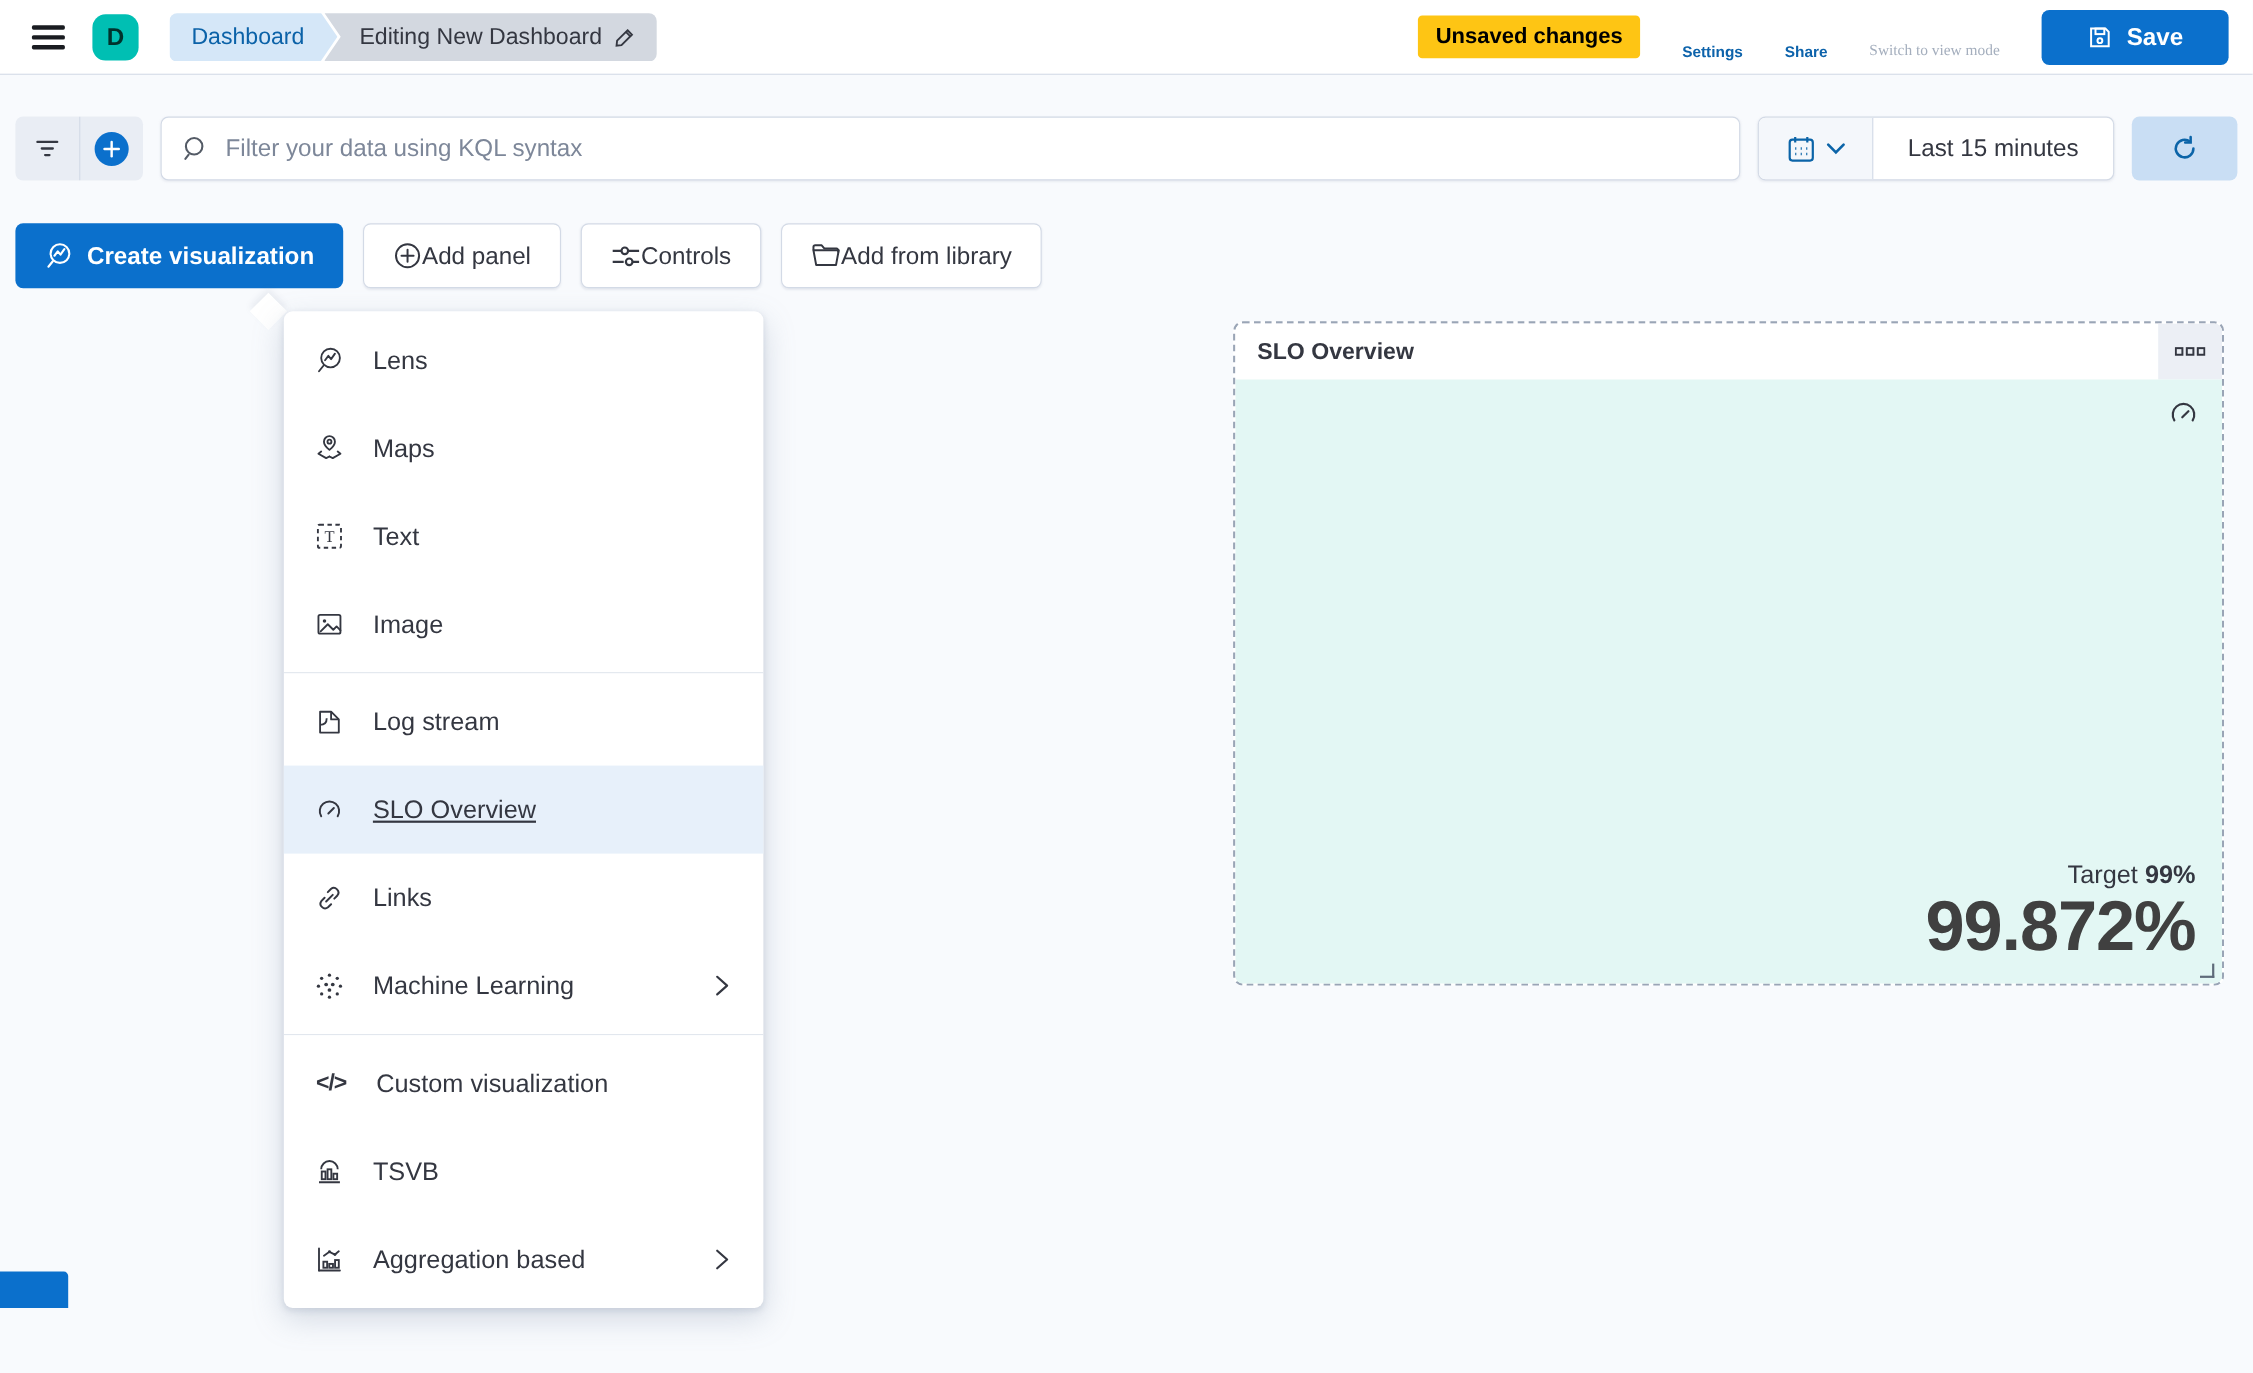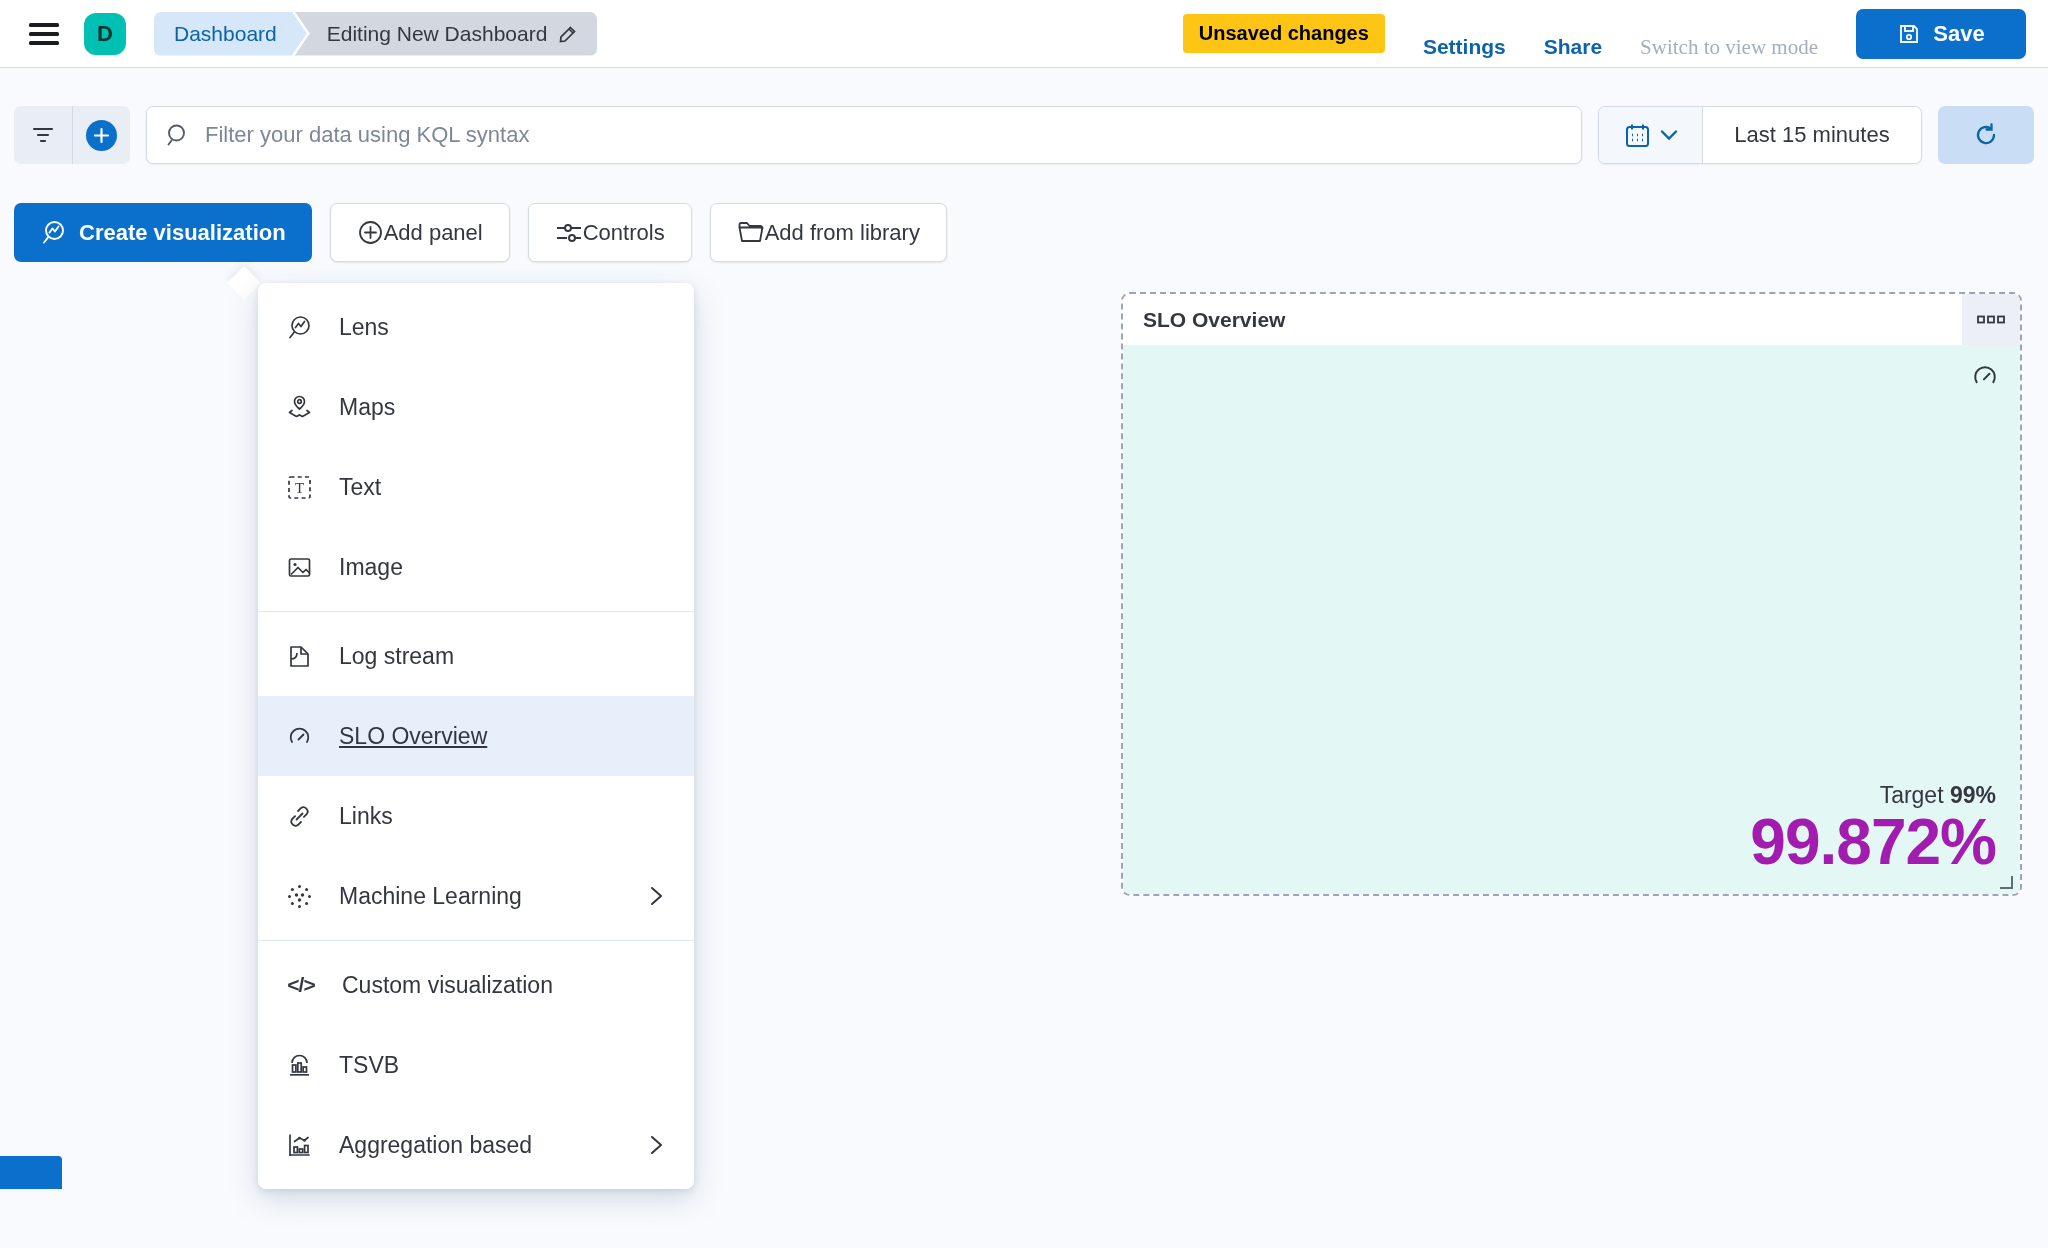"Settings" .header-link { font-size: 21px -> 14px }
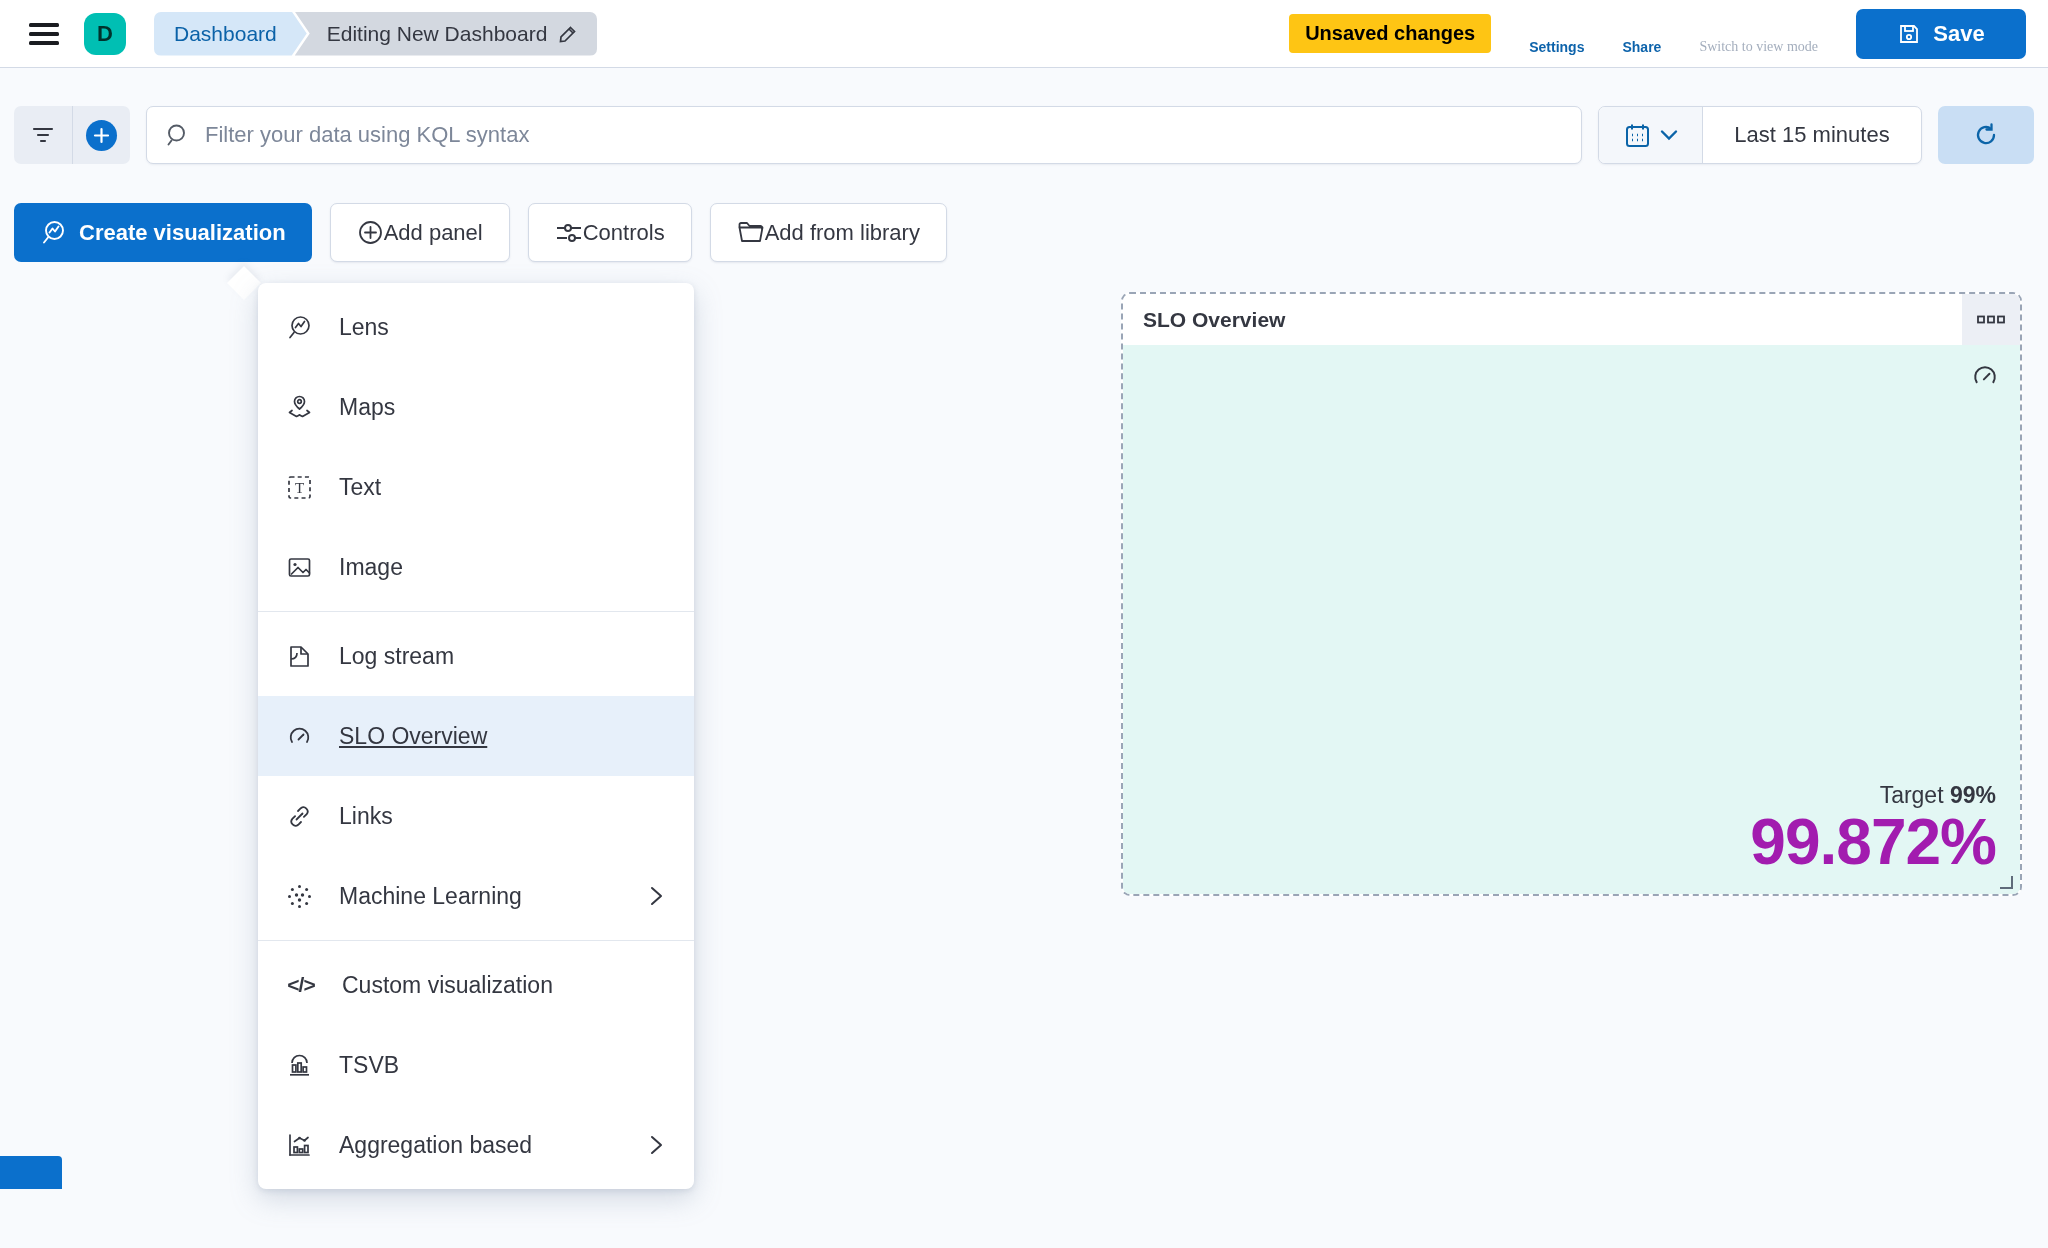"99.872%" .slo-big-value { color: #a21caf -> #404040 }
